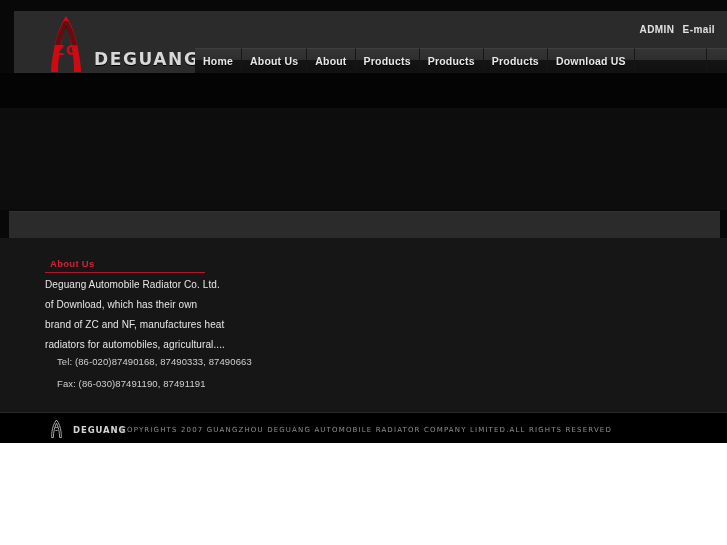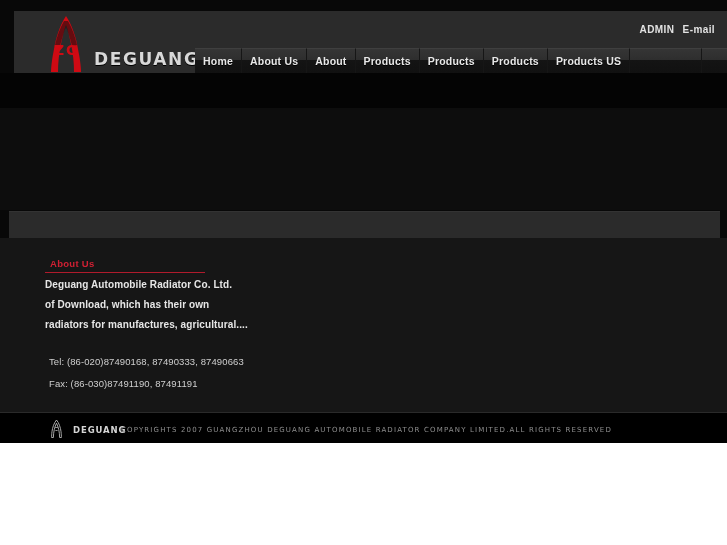"Products US" div.nav-item { text: Products -> Download }
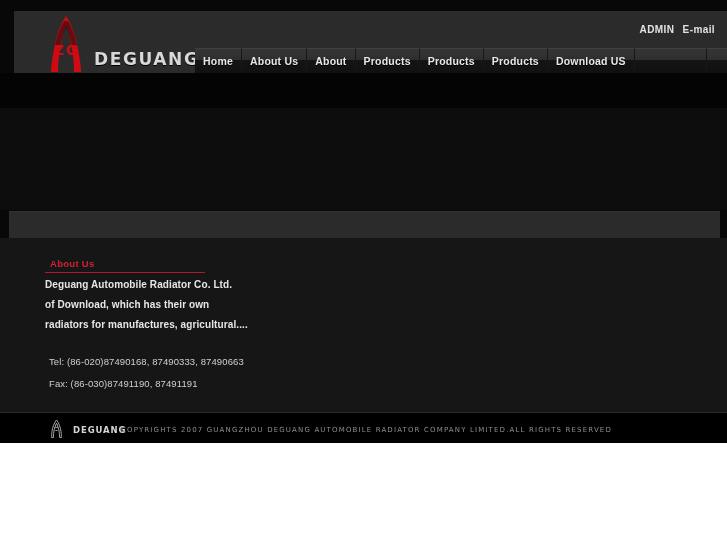"Deguang Automobile Radiator Co. Ltd." .about-text p { font-weight: bold -> normal }
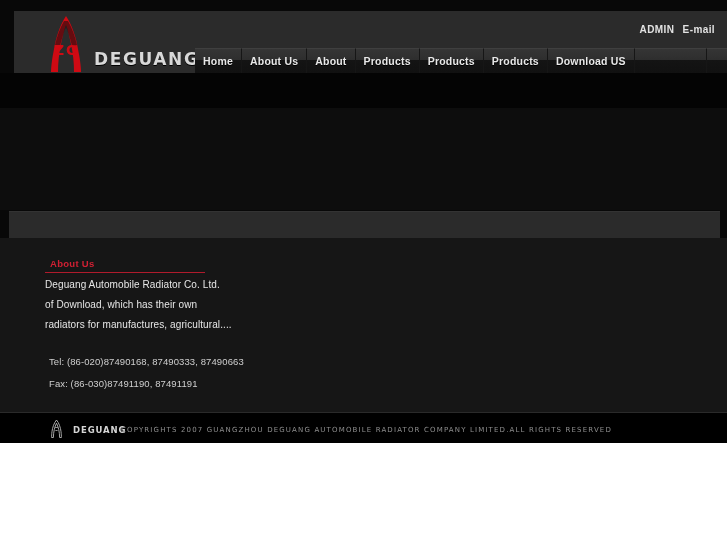"brand of ZC and NF," p { html: none -> <p>brand of ZC and NF, manufactures heat</p> }
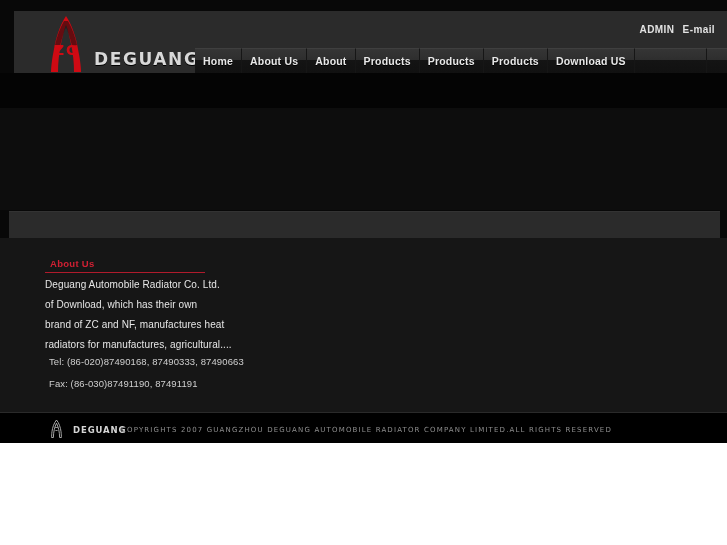"radiators for manufactures," p { text: manufactures -> automobiles }
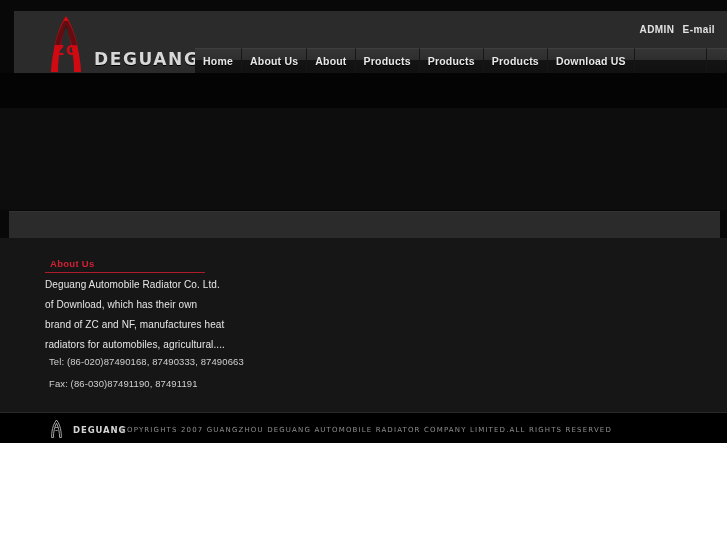"Tel: (86-020)87490168, 87490333," .contact p { margin: 0 0 11px 4px -> 0 0 11px 12px }
